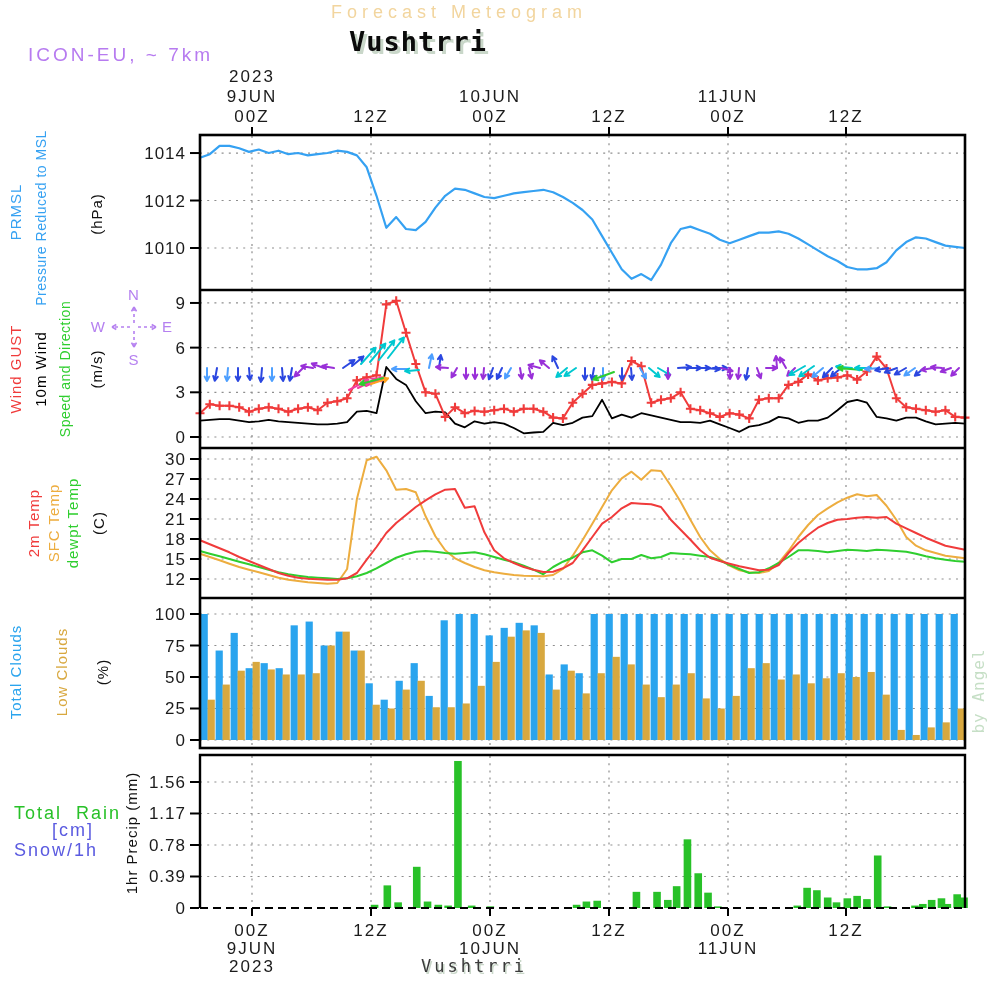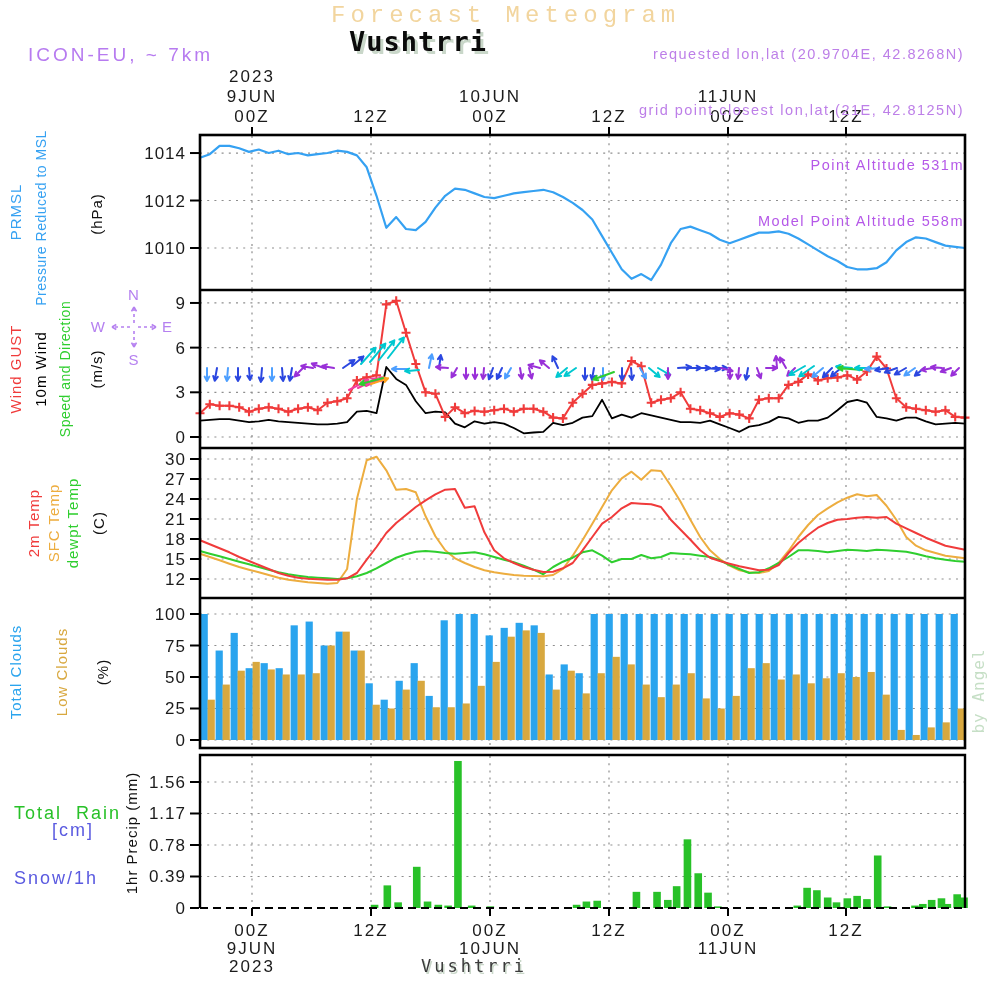"Forecast Meteogram" #title { font-family: Liberation Mono, monospace -> none; font-size: 24px -> 18px }
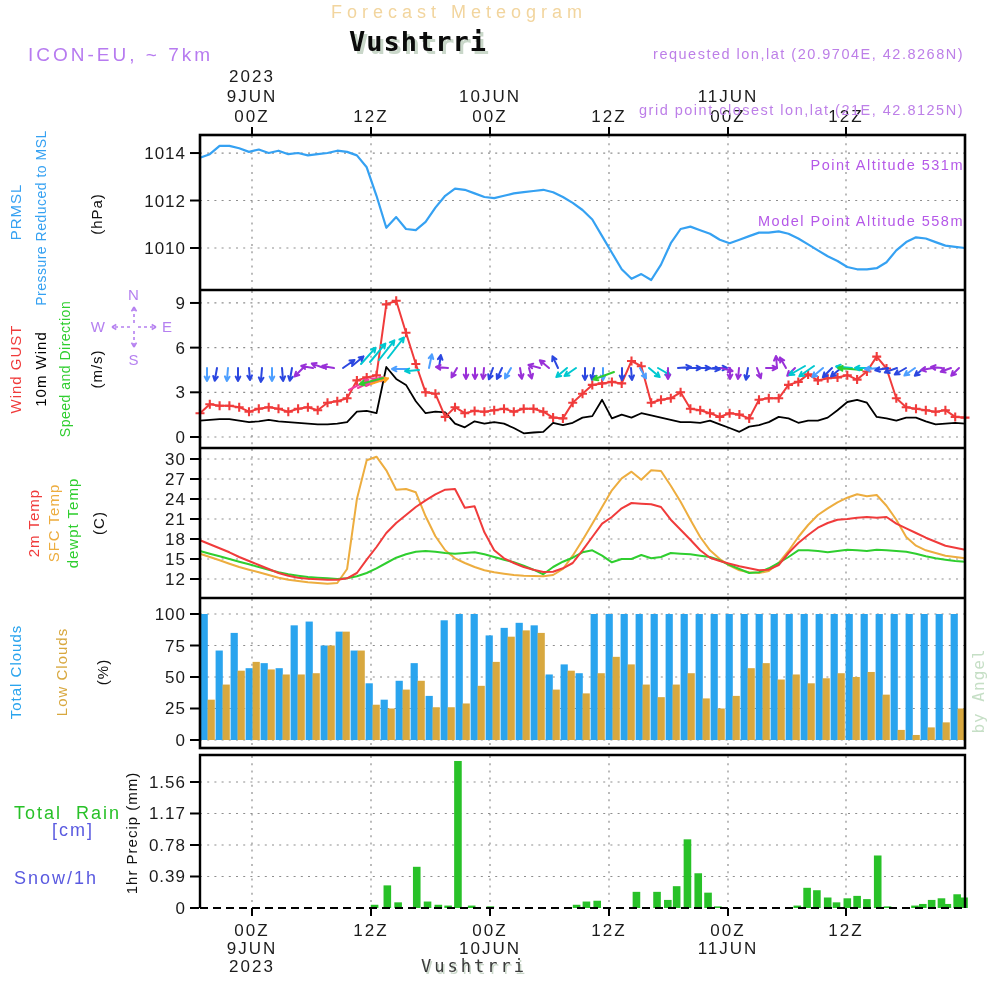"requested lon,lat (20.9704E, 42.8268N)" div.abs { html: <div> <div>requested lon,lat (20.9704E, 42.8268N)</div> <div>grid point closest lon,lat (21E, 42.8125N)</div> <div>Point Altitude 531m</div> <div>Model Point Altitude 558m</div> </div> -> none }
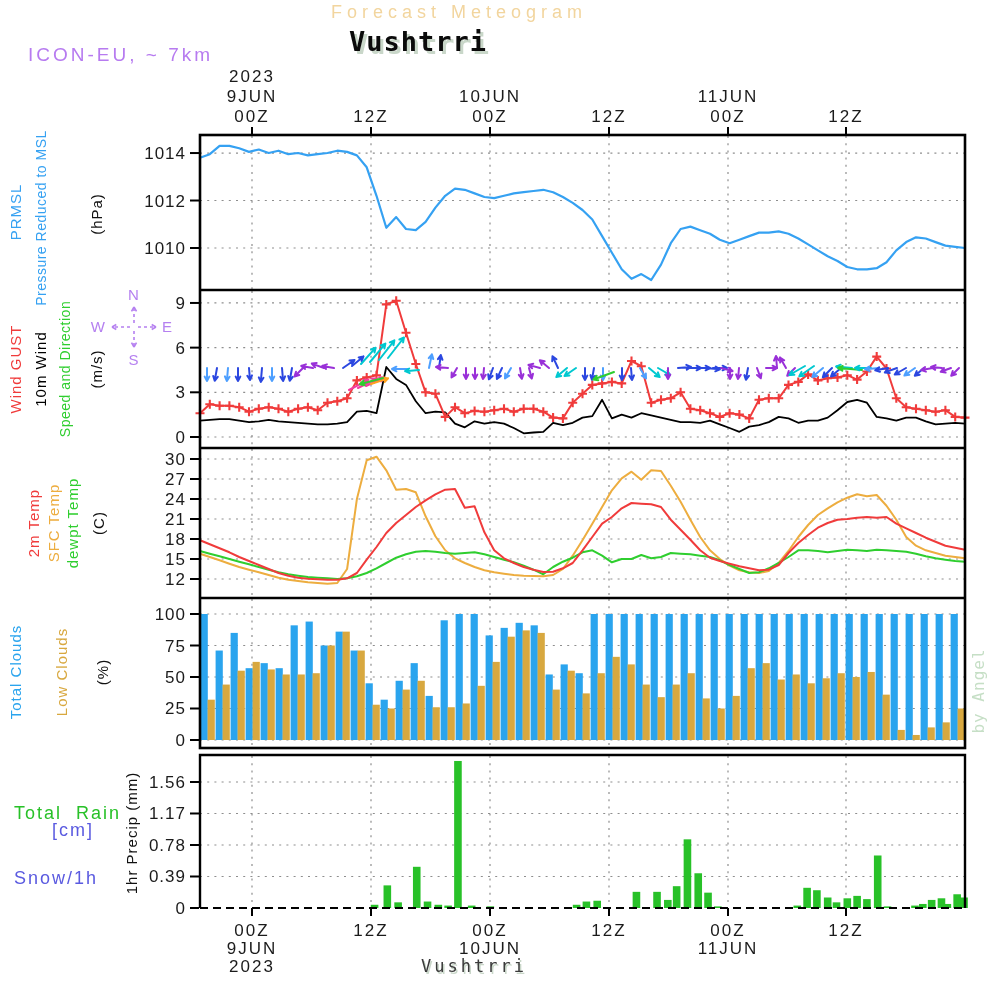"Snow/1h" div.abs { margin-top: 28px -> none }
